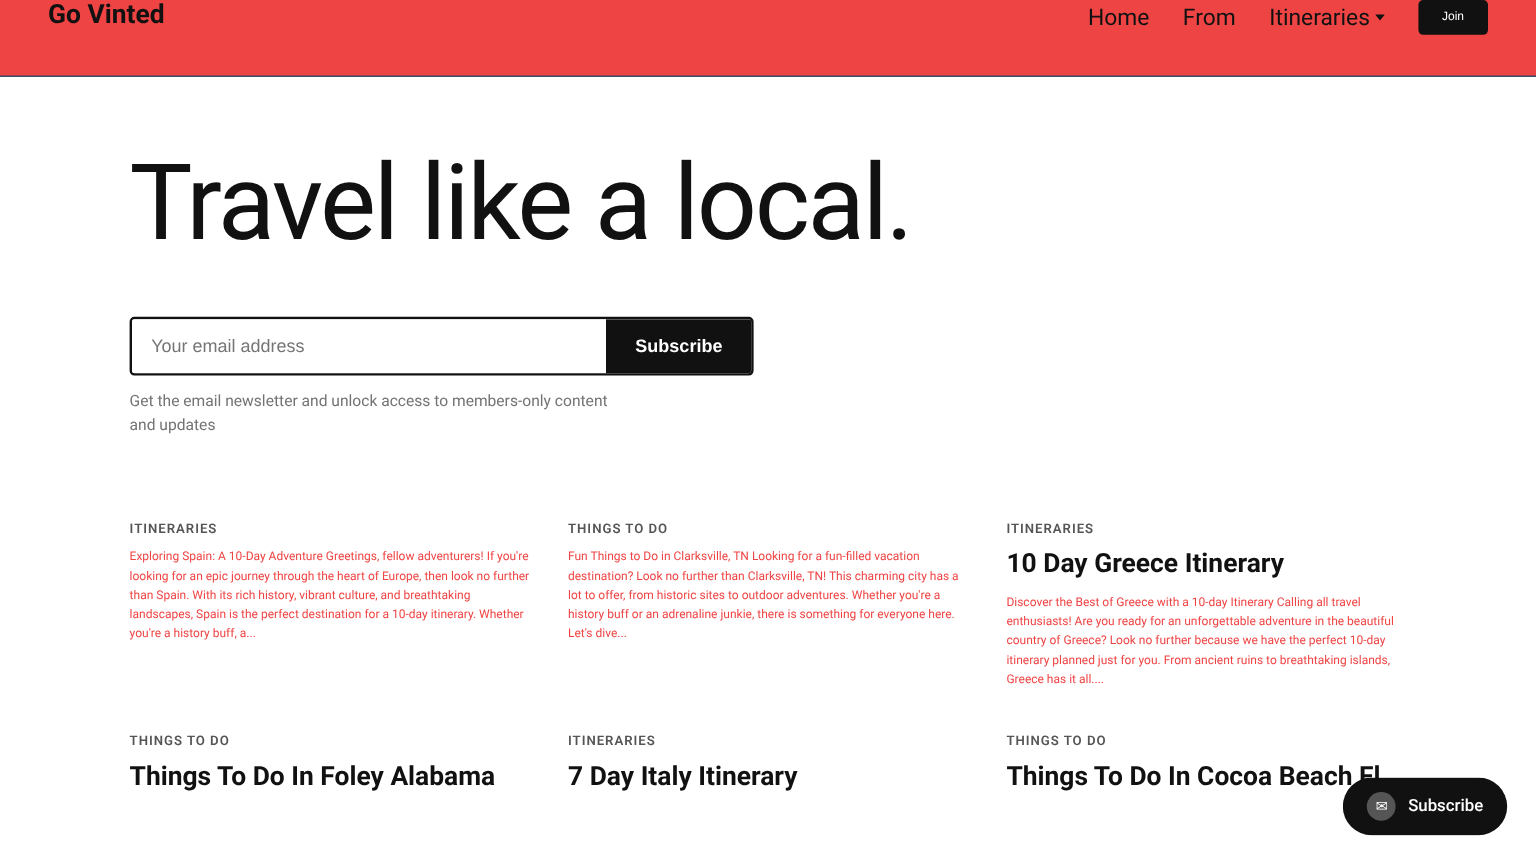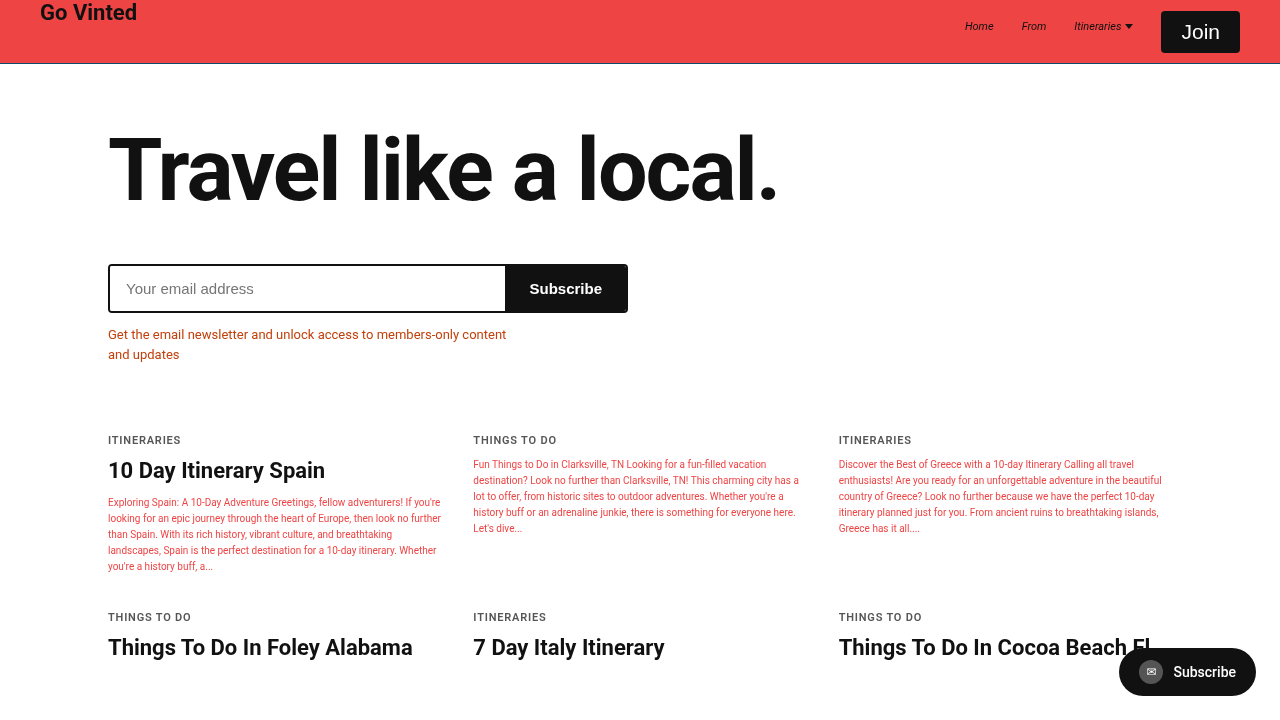"Home" .nav-link { font-size: 11px -> 19px; font-style: italic -> none }
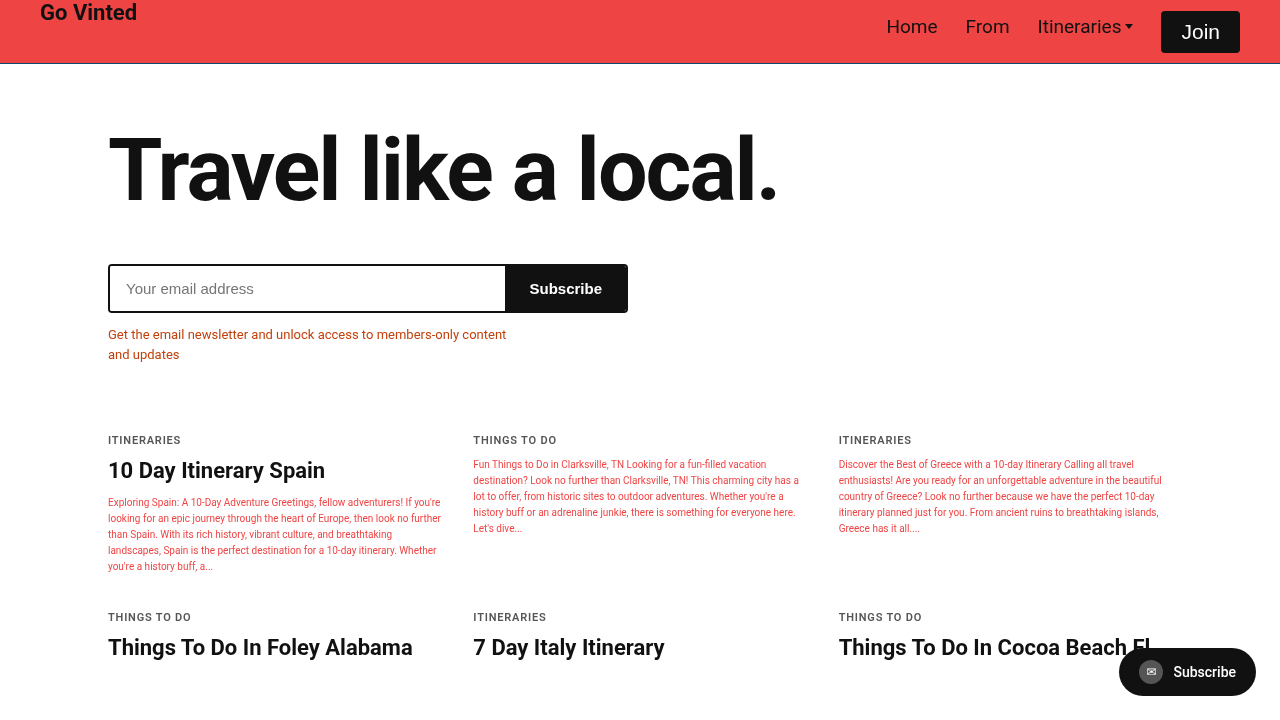"Join" .join-btn { font-size: 21px -> 10px; margin-top: 11px -> none }
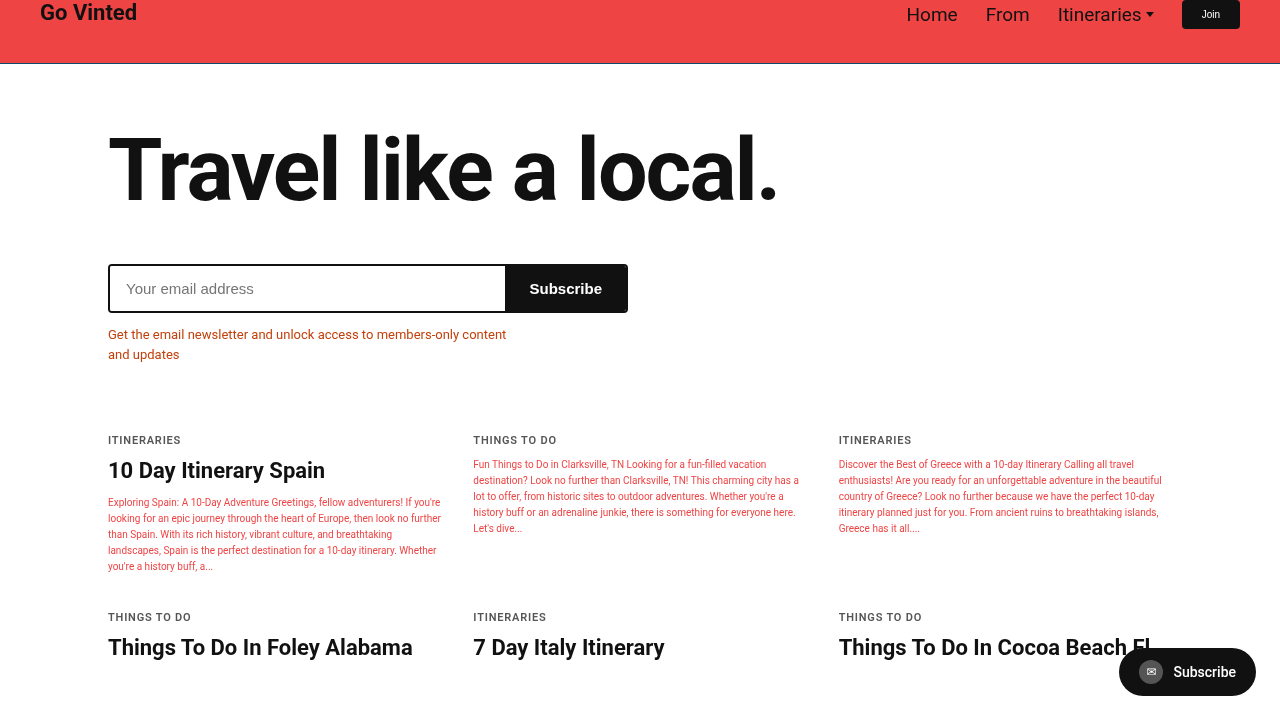"Travel like a local." .hero-title { font-weight: 700 -> 400 }
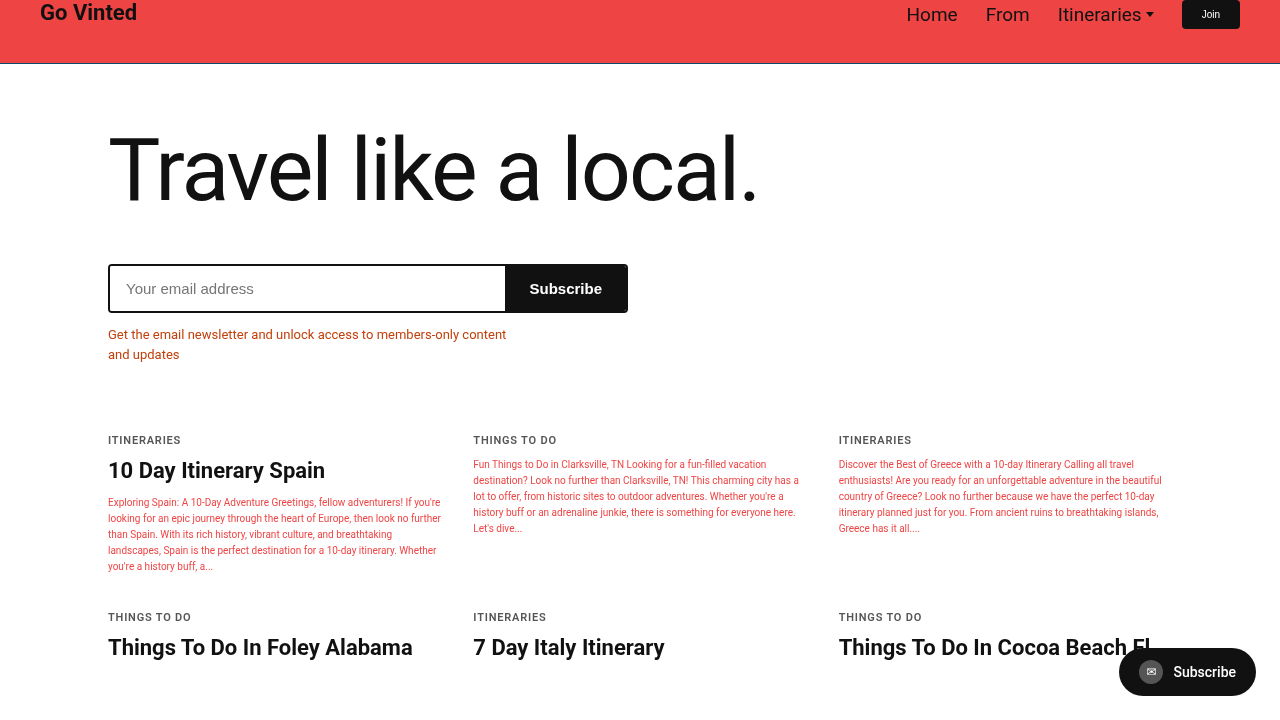"Get the email newsletter and" .email-desc { color: #c2410c -> #737373 }
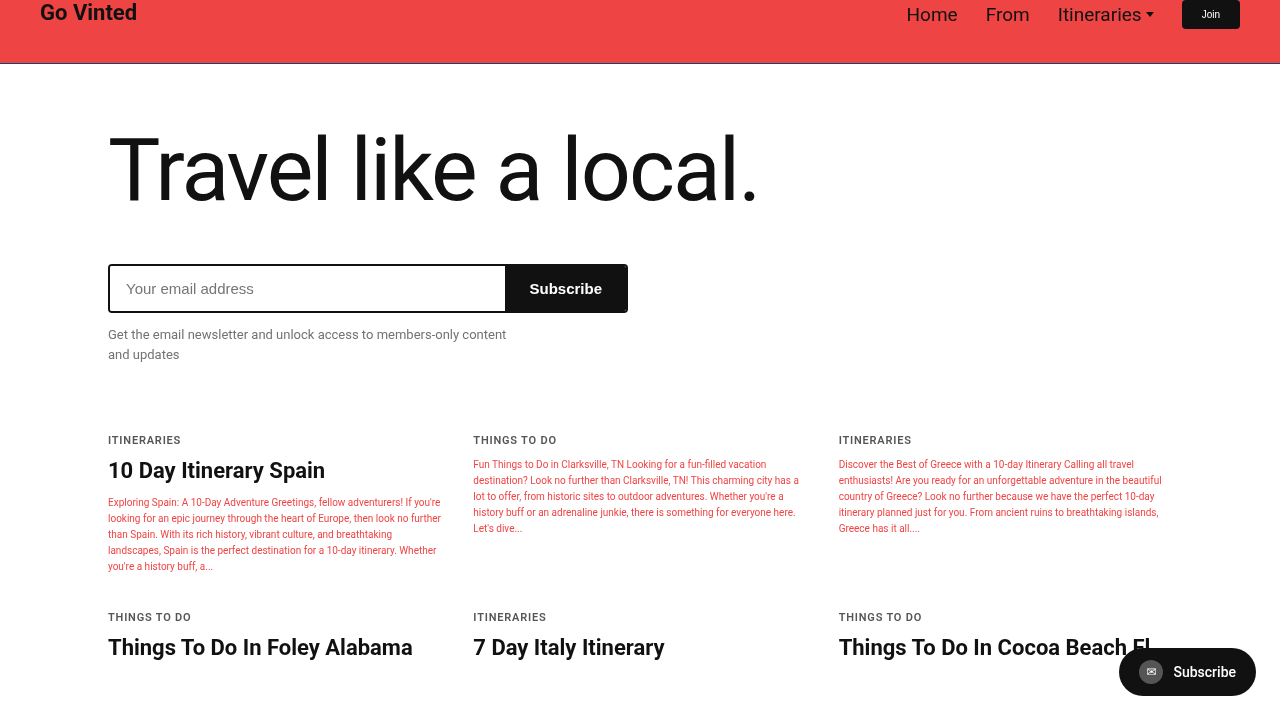"10 Day Itinerary Spain" div.card-title { html: <div>10 Day Itinerary Spain</div> -> none }
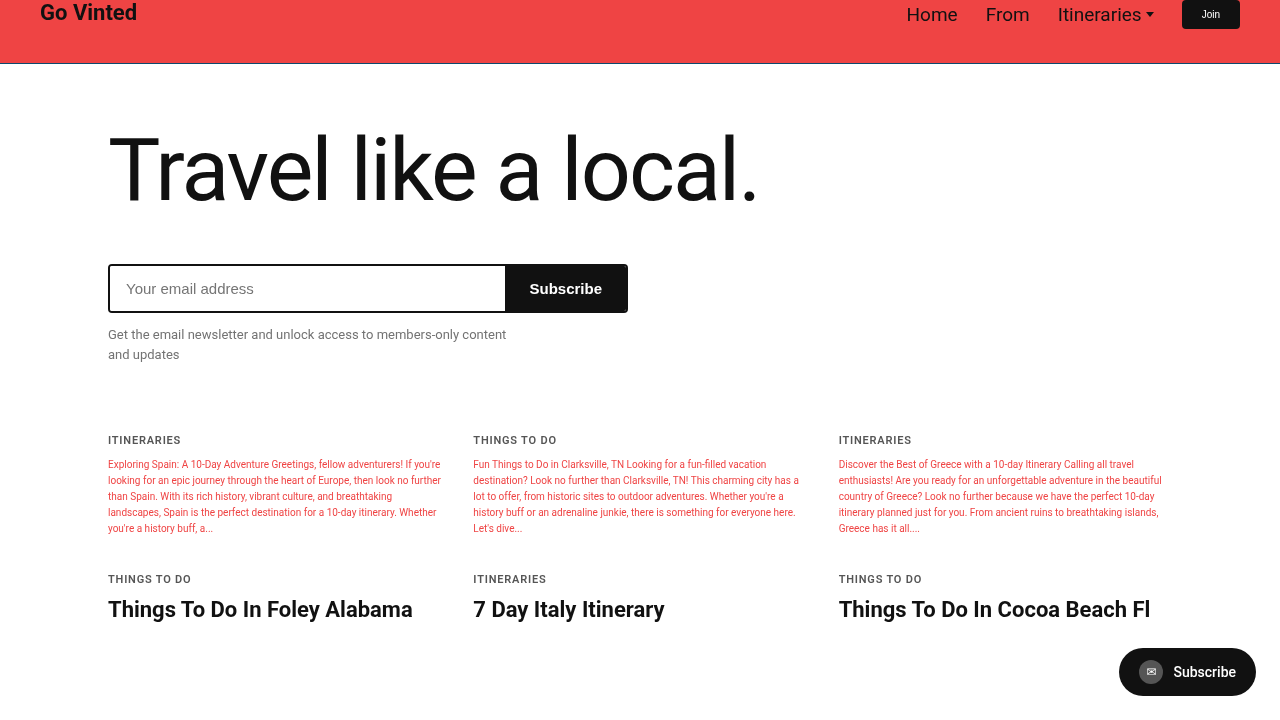"10 Day Greece Itinerary" div.card-title { html: none -> <div>10 Day Greece Itinerary</div> }
